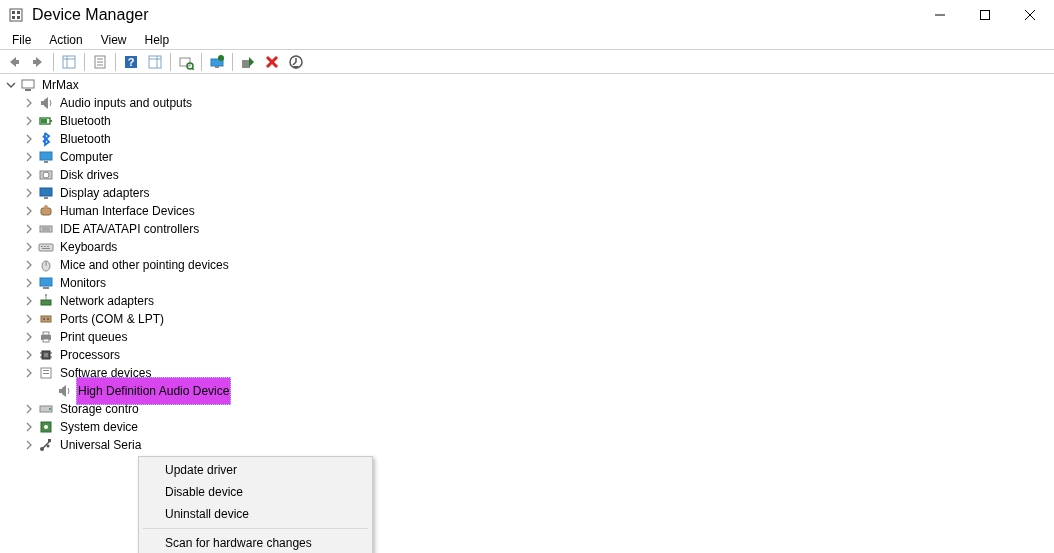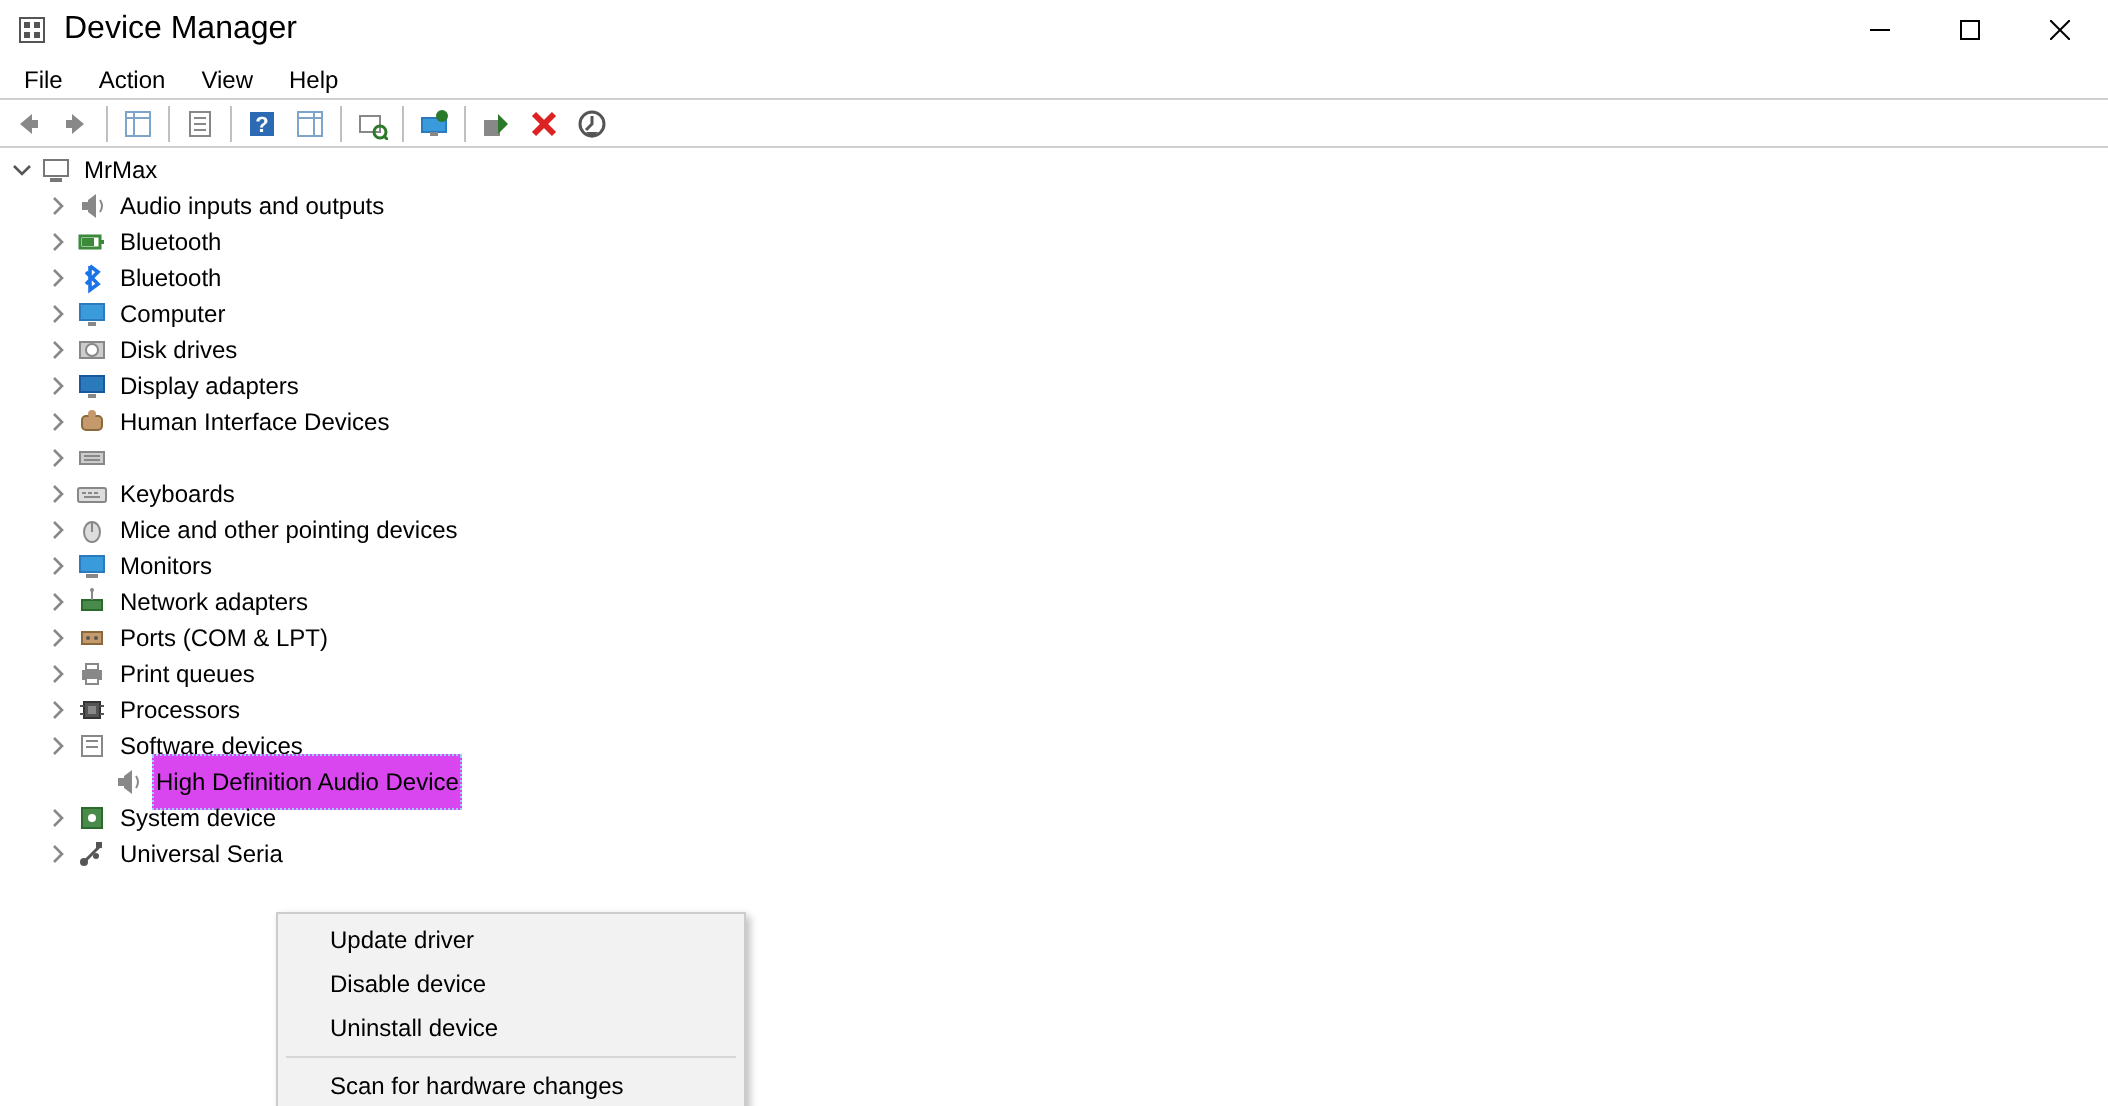"IDE ATA/ATAPI controllers" span.tree-label { html: none -> <span>IDE ATA/ATAPI controllers</span> }
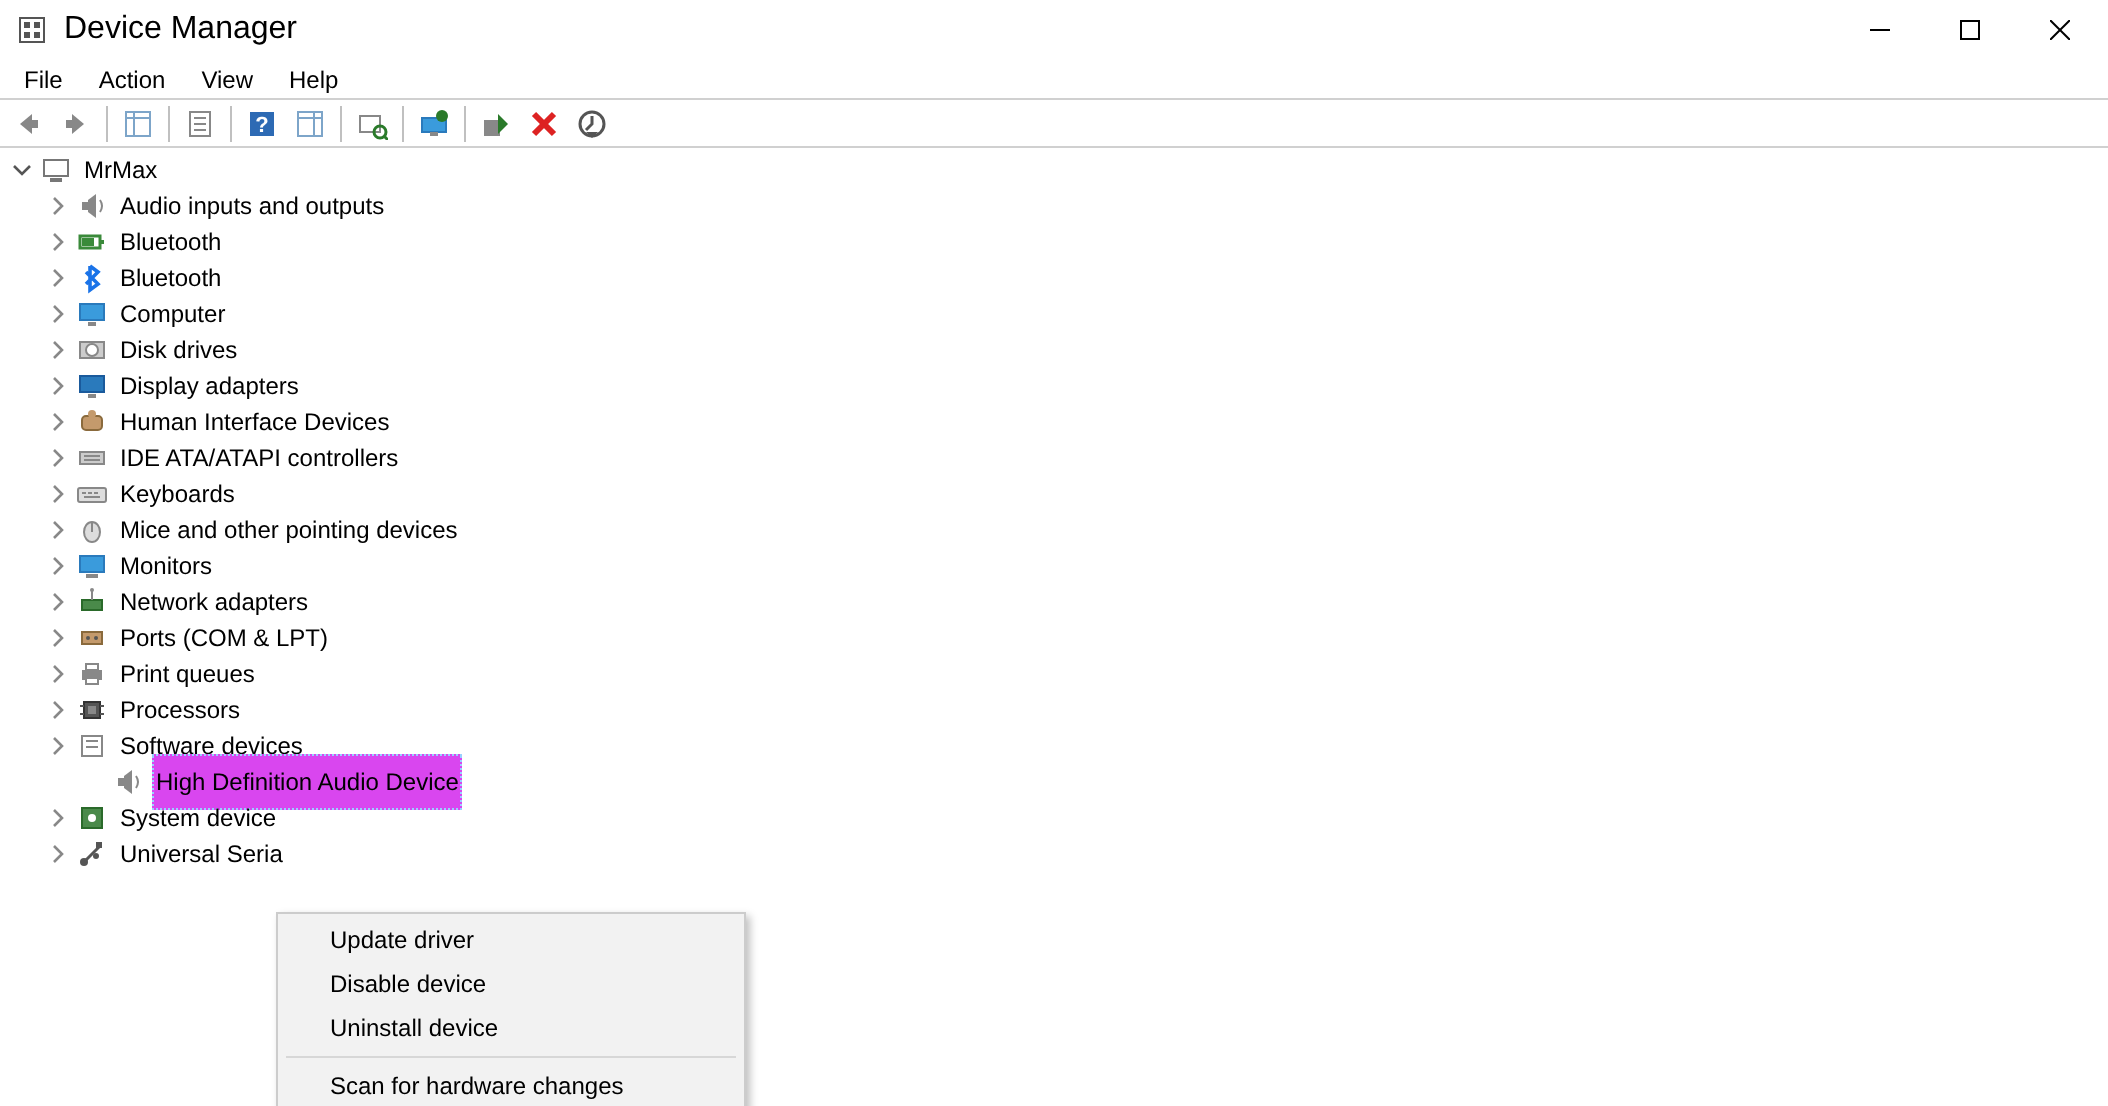"Storage contro" div.tree-row { html: none -> <div> <span></span> <span> <svg> <path></path> </svg> </span> <span> <svg> <rect></rect> <circle></circle> </svg> </span> <span>Storage contro</span> </div> }
